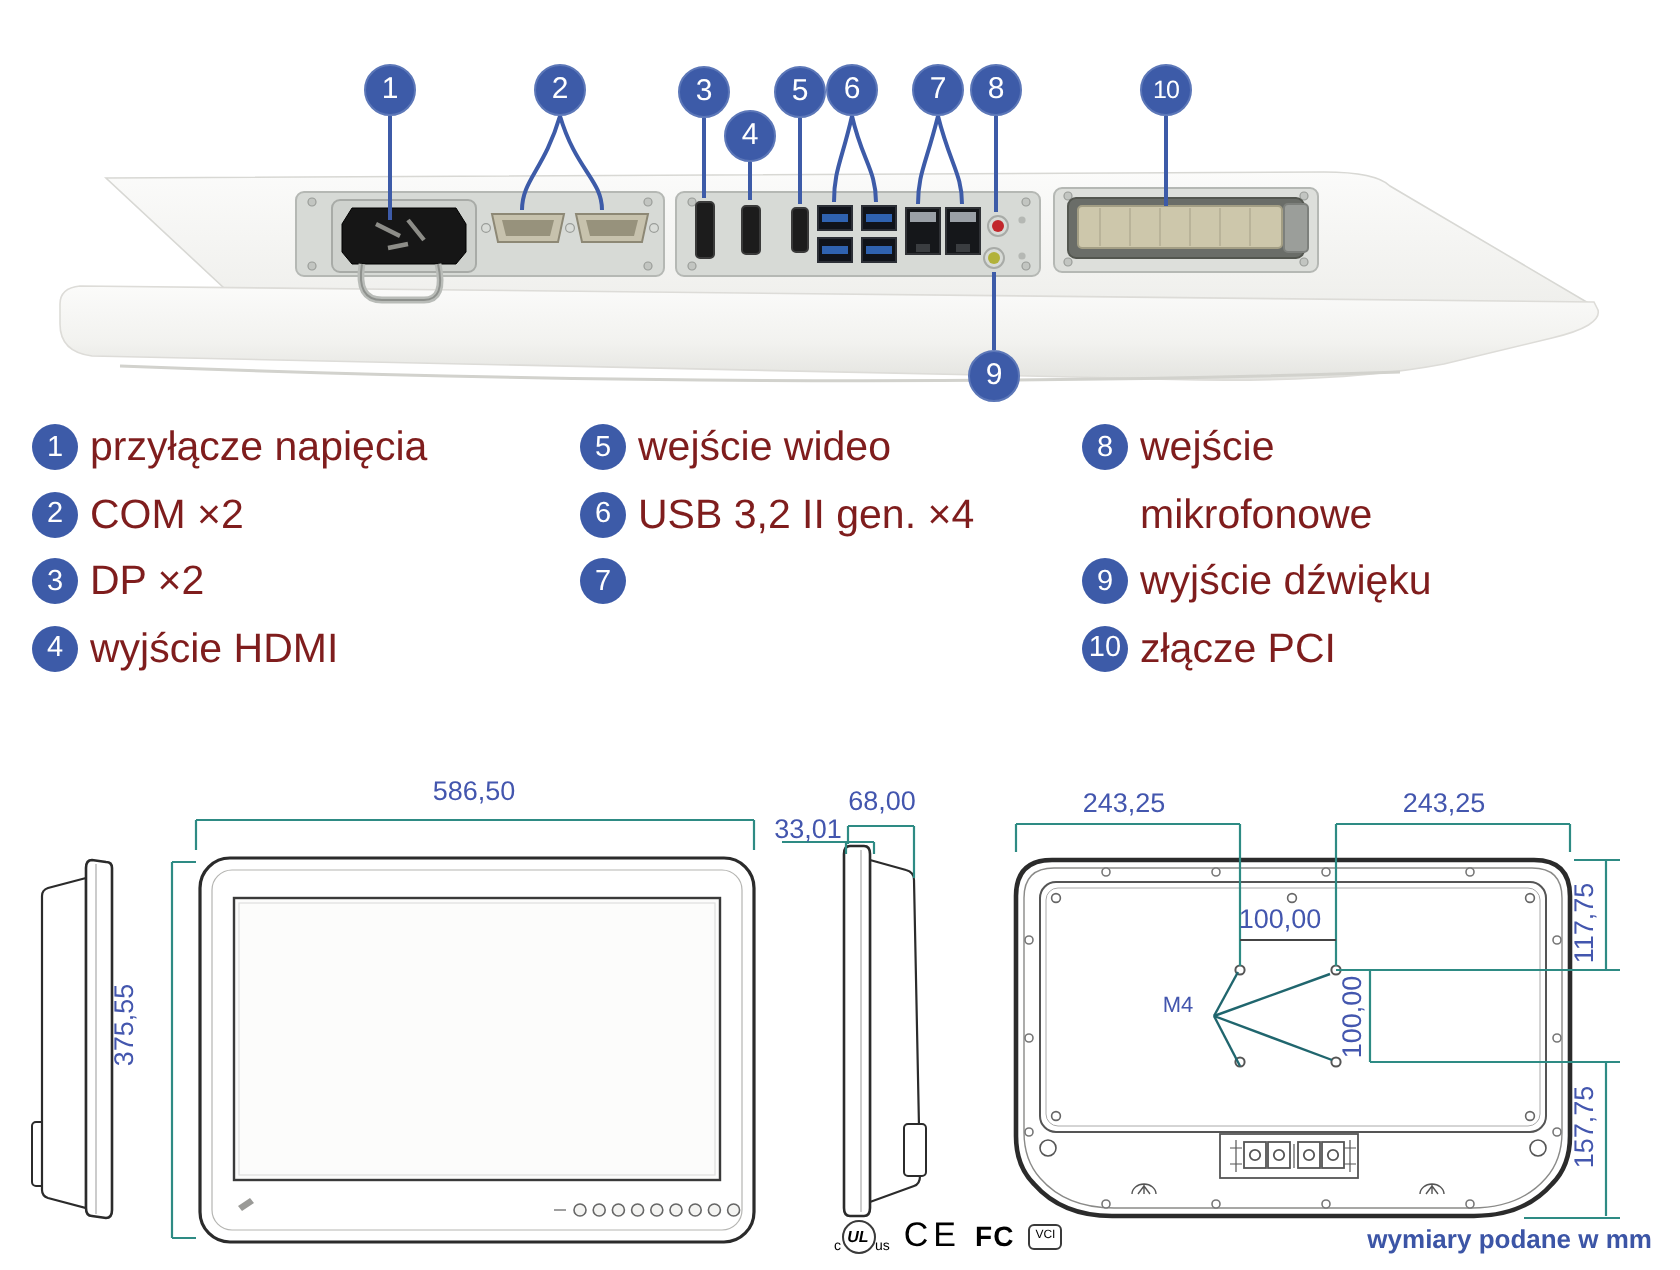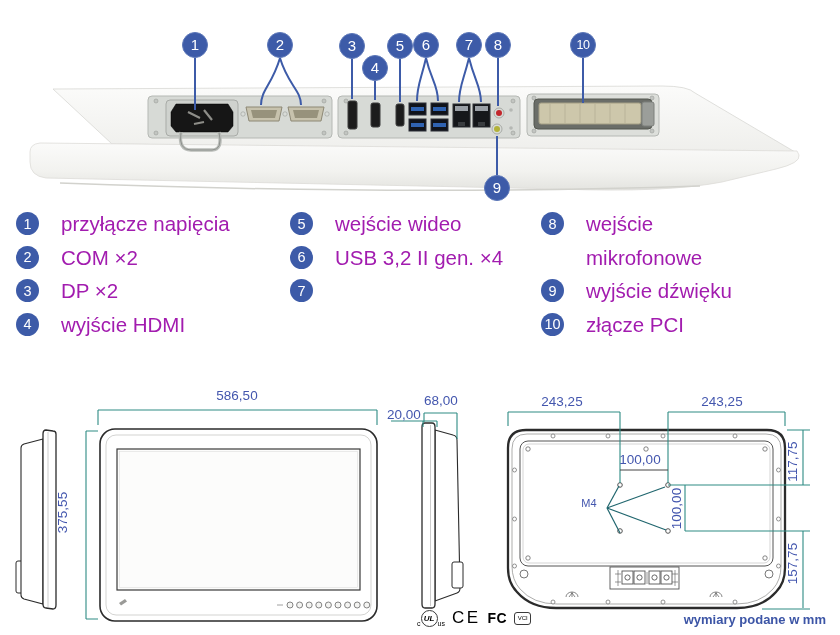"przyłącze napięcia" .legend-label { color: #a21caf -> #7f1d1d; margin-left: 22px -> 6px }
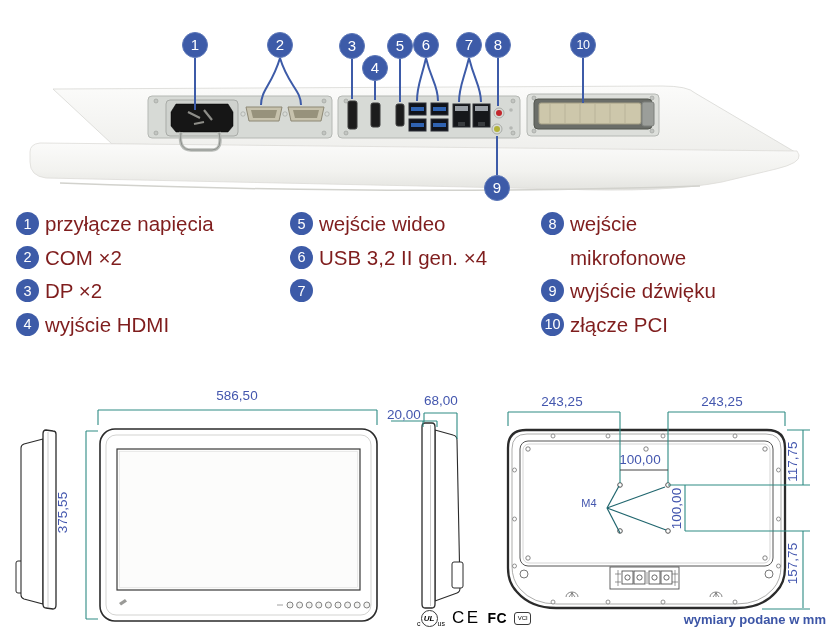"20,00" div.dim { text: 20,00 -> 33,01 }
